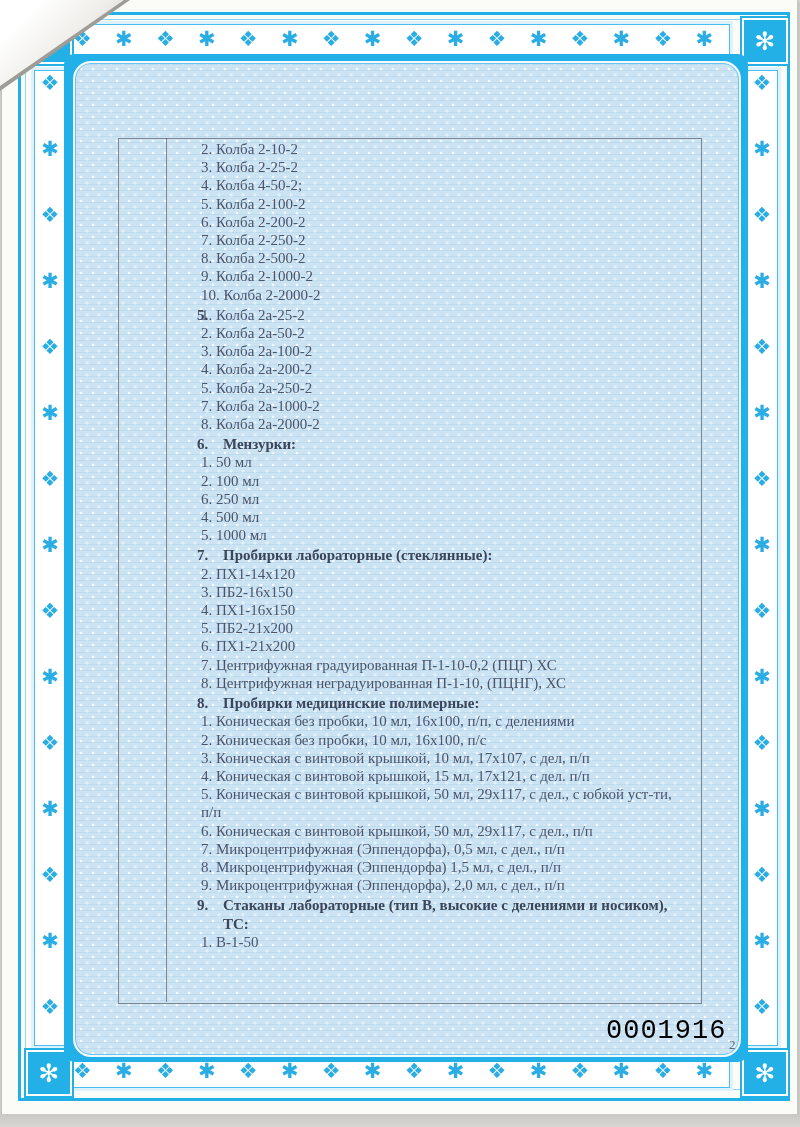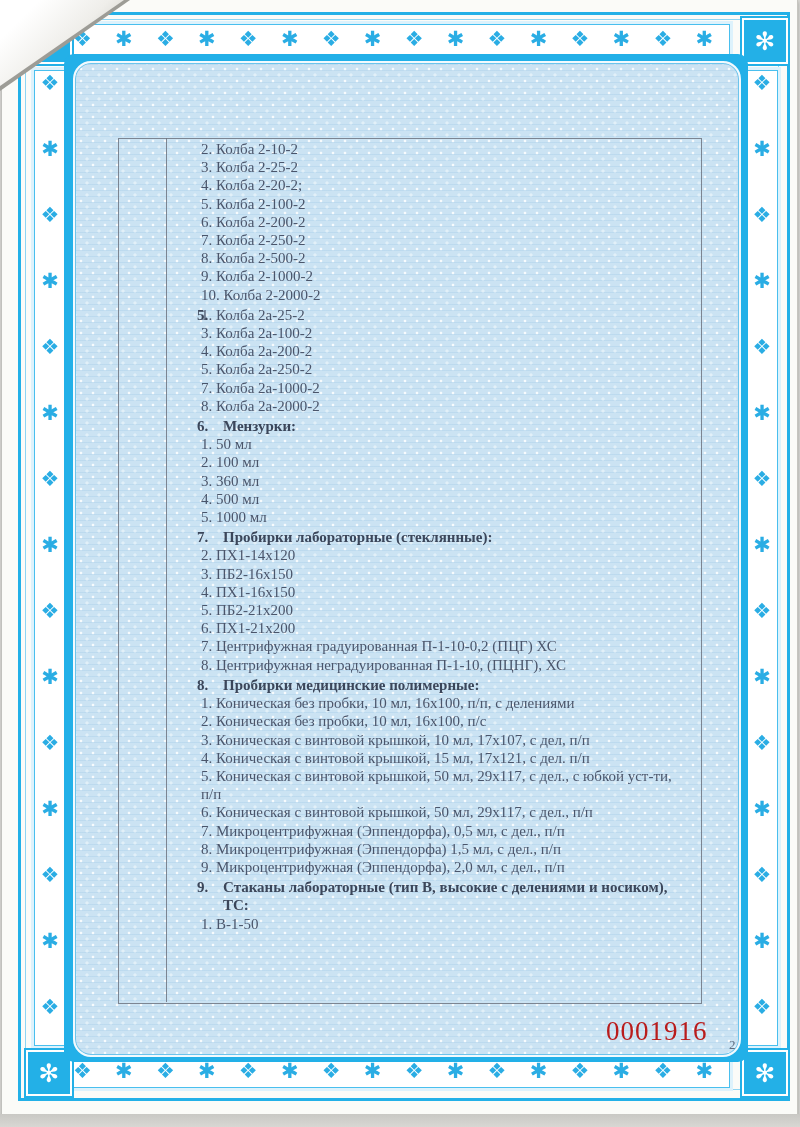"4. Колба 2-20-2;" div.item { text: 2-20-2 -> 4-50-2 }
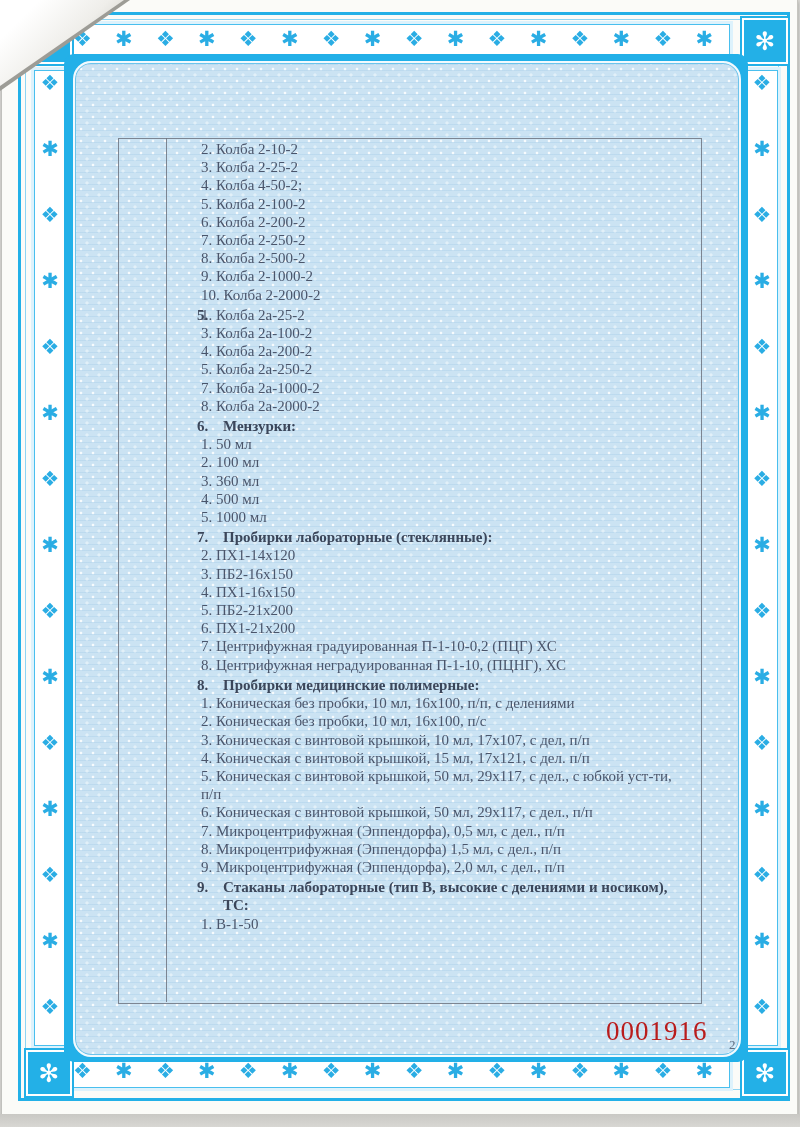"2. Колба 2а-50-2" div.item { html: none -> <div>2. Колба 2а-50-2</div> }
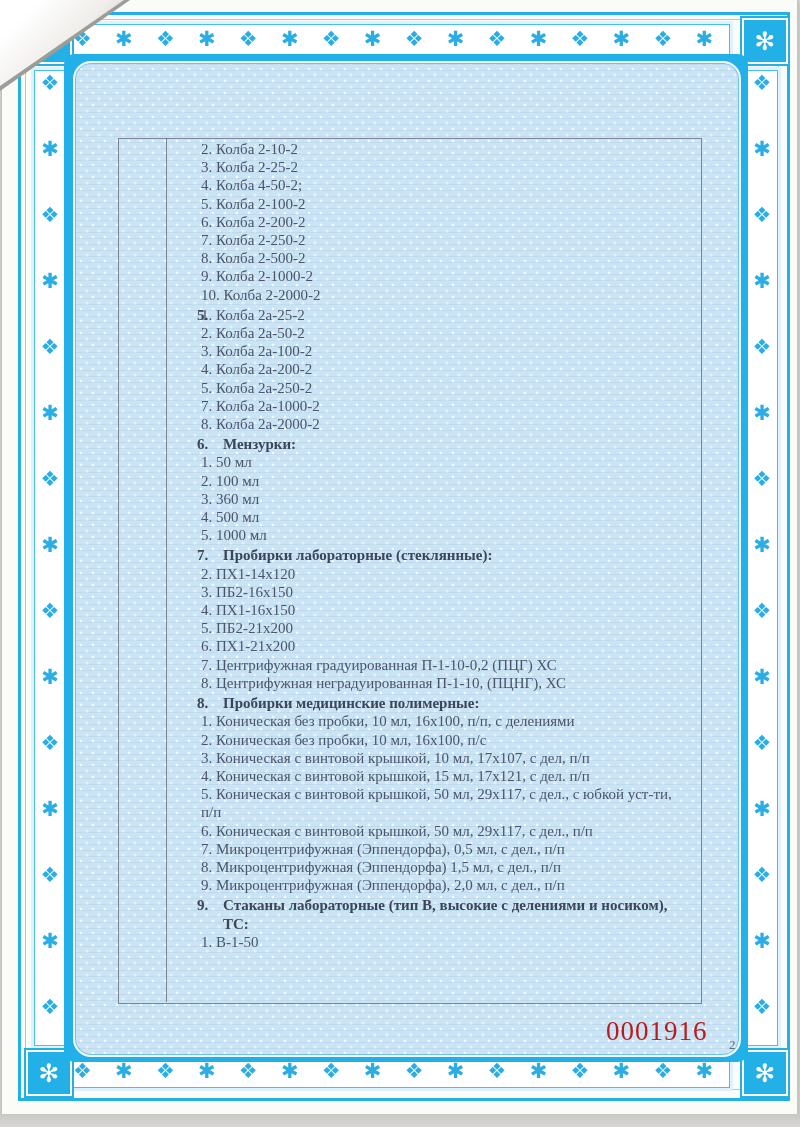"3. 360 мл" div.item { text: 3. 360 -> 6. 250 }
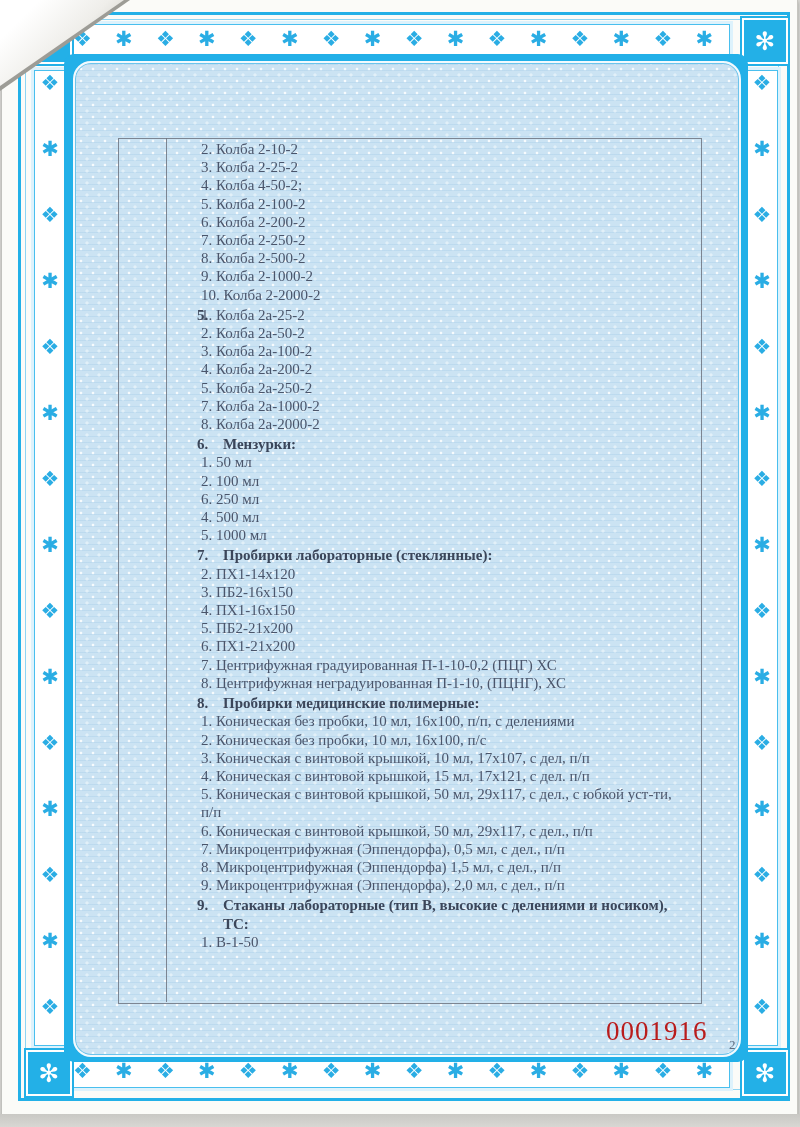"0001916" .serial { color: #b91c1c -> #000000; font-family: Liberation Serif, serif -> Liberation Mono, monospace }
